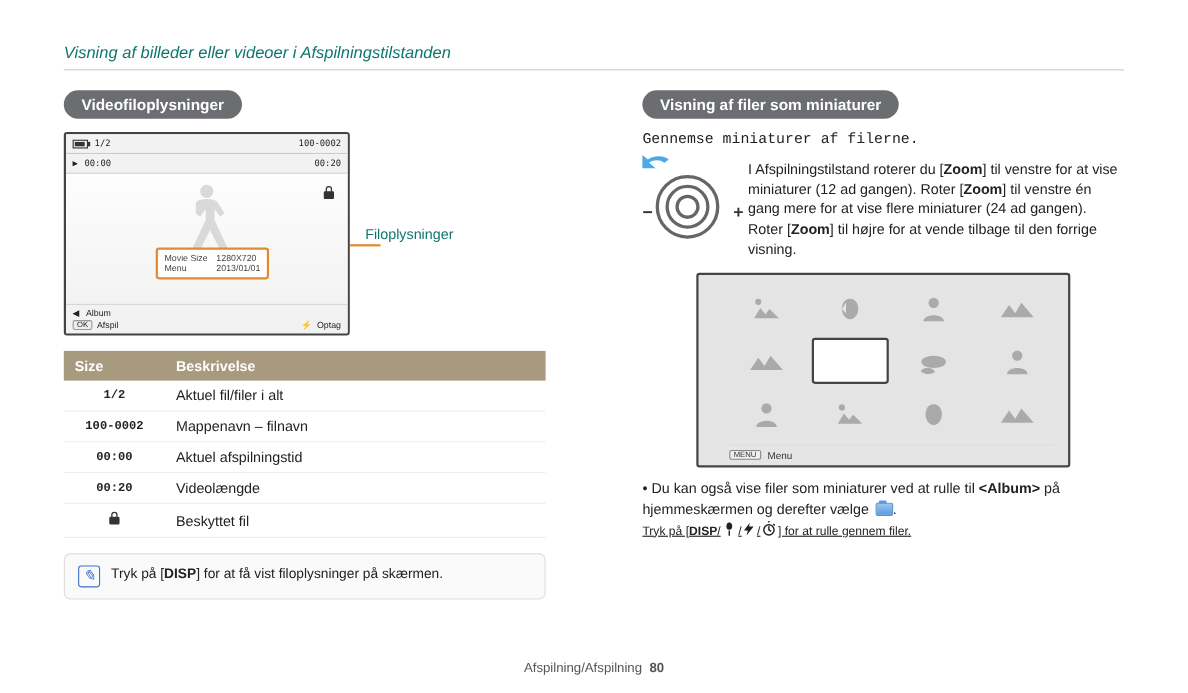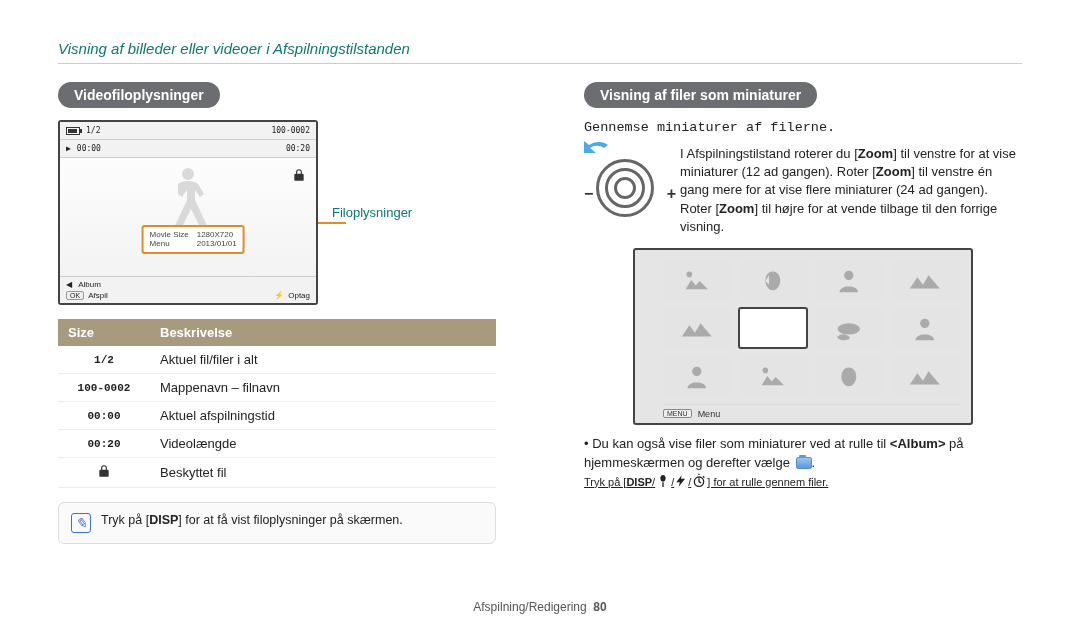"Afspilning/Redigering" span { text: Afspilning/Redigering -> Afspilning/Afspilning }
